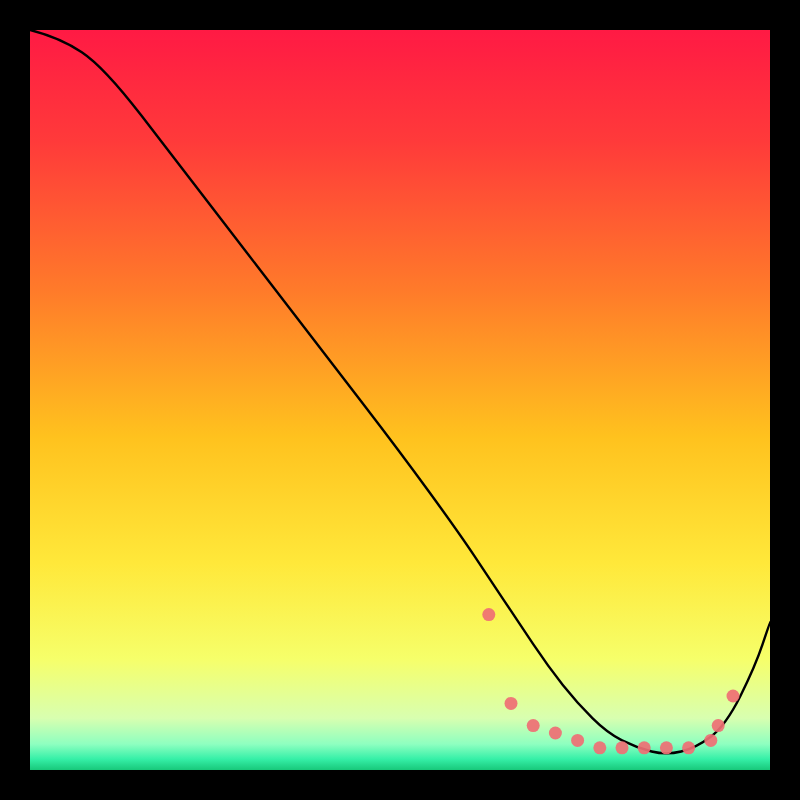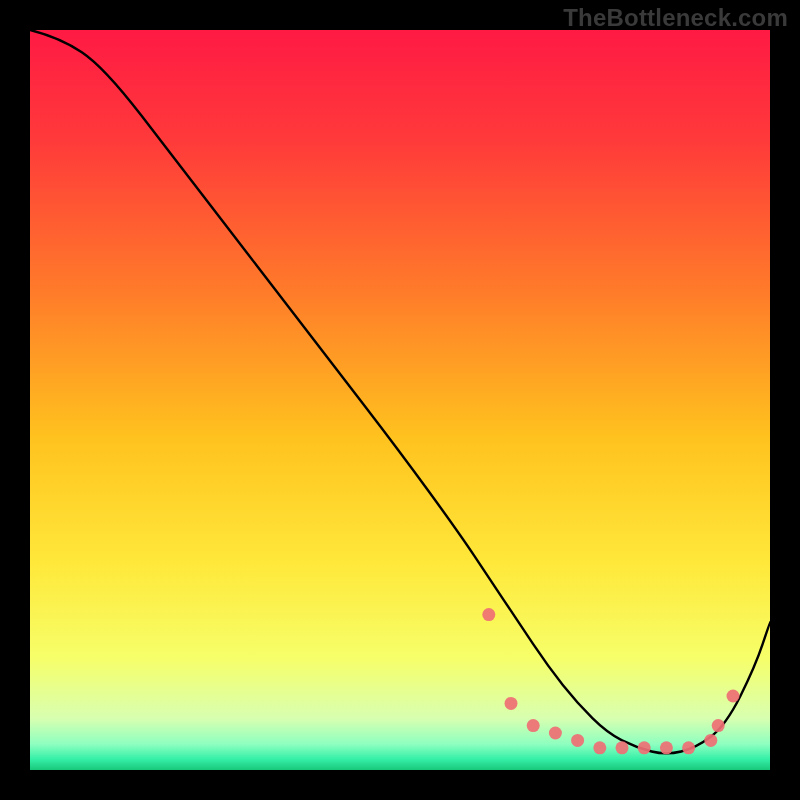"TheBottleneck.com" div.watermark { html: <div>TheBottleneck.com</div> -> none }
